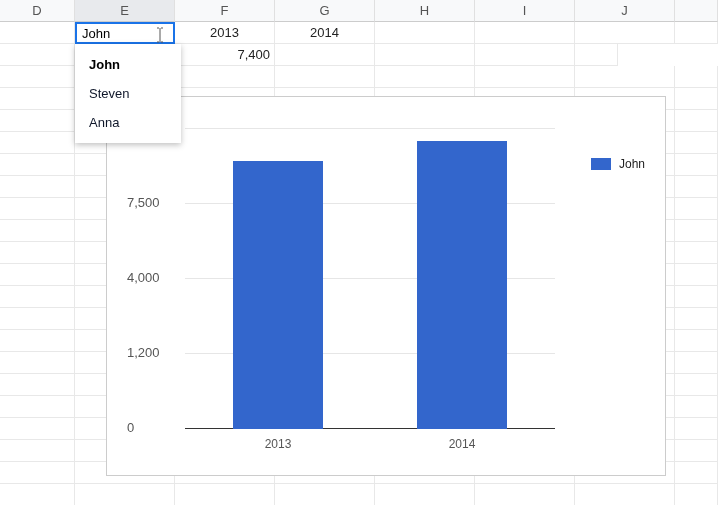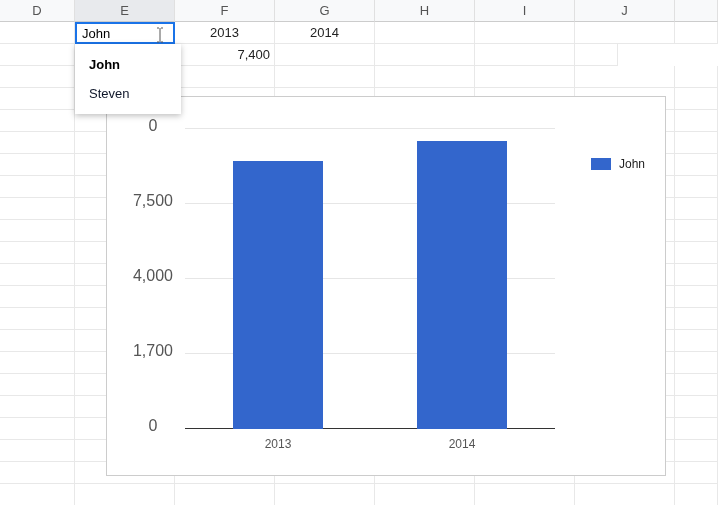"Anna" div.dropdown-item { html: none -> <div>Anna</div> }
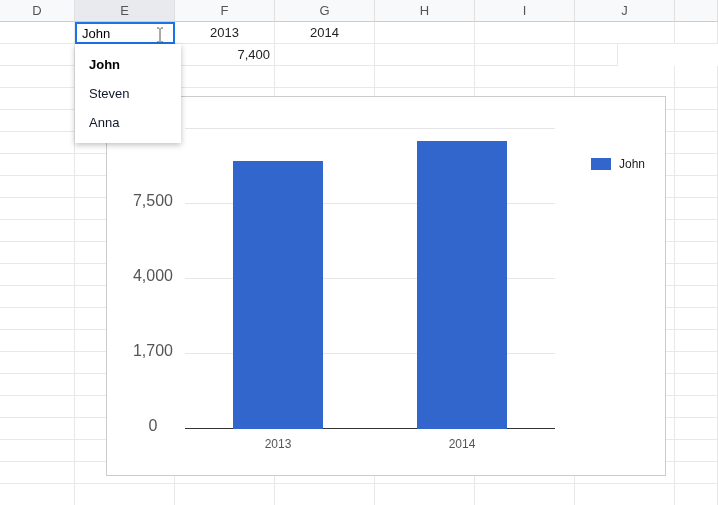"7,500" .chart-axis-y { font-size: 16px -> 13px; text-align: center -> left }
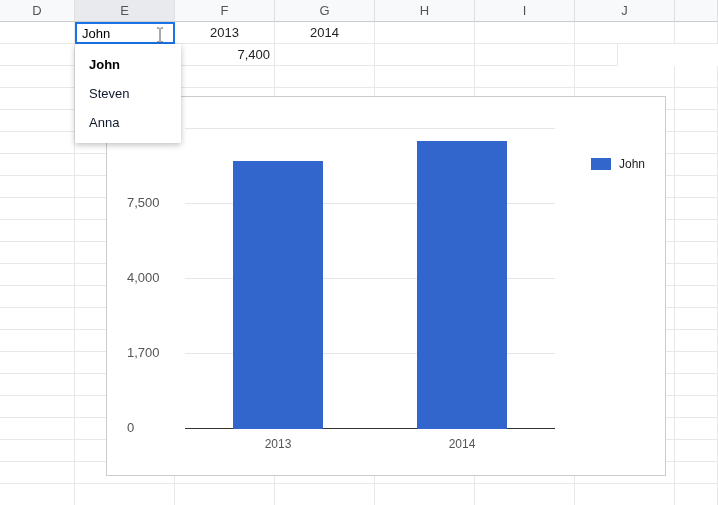"1,700" div.chart-axis-y { text: 1,700 -> 1,200 }
